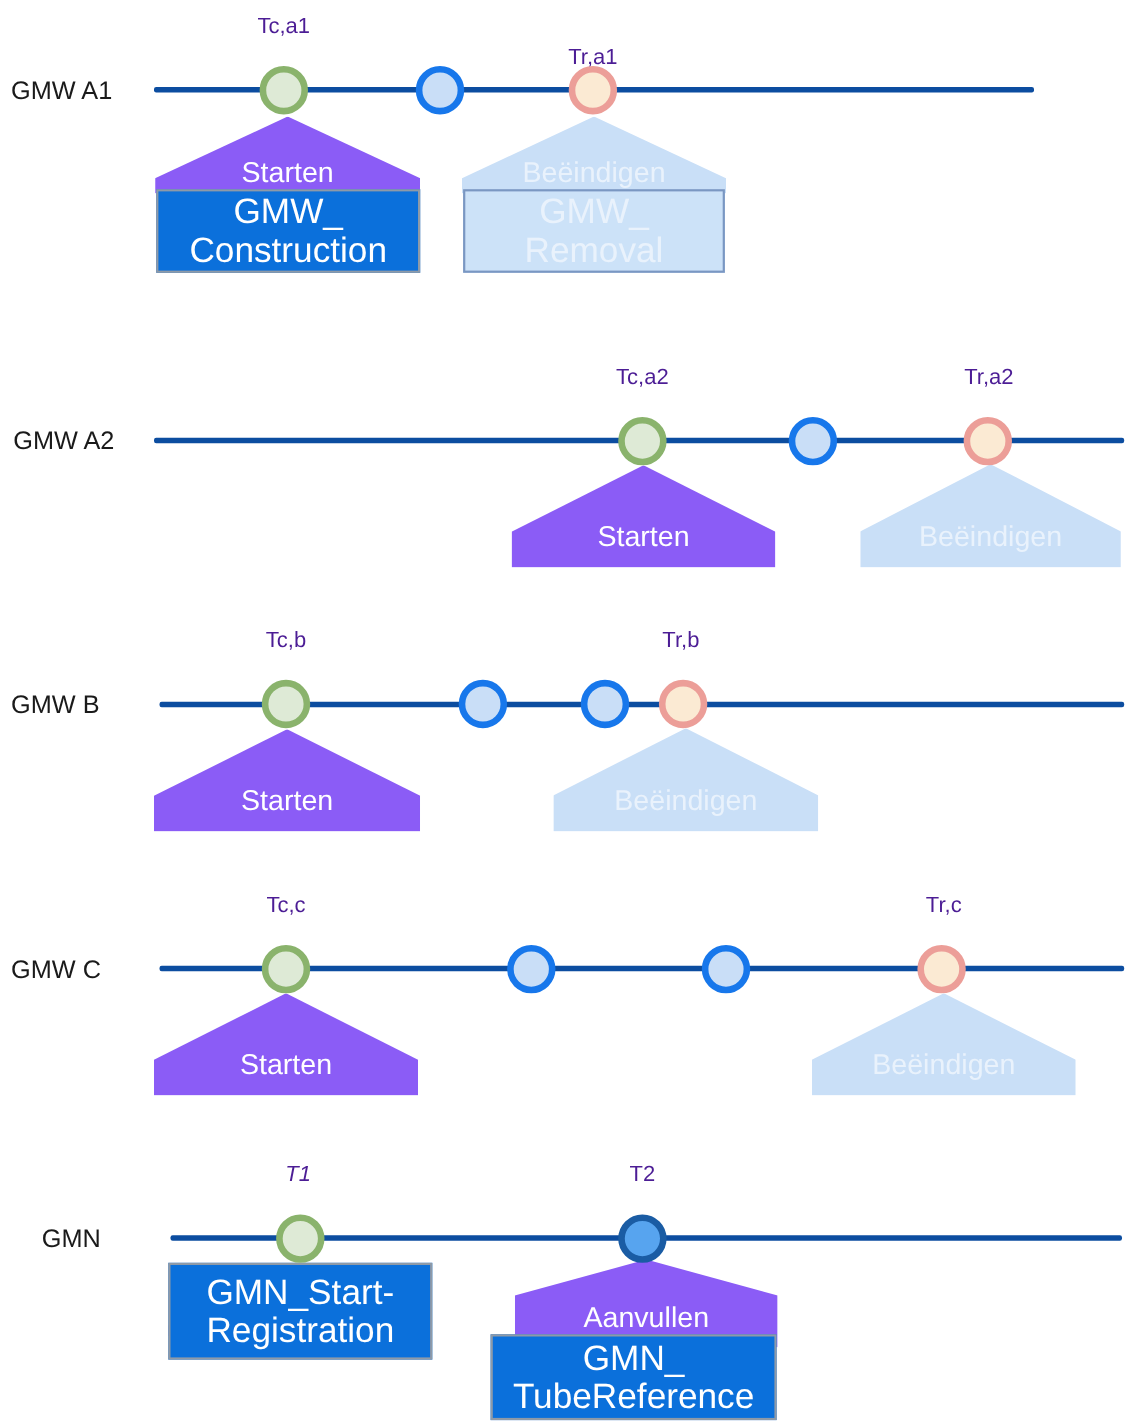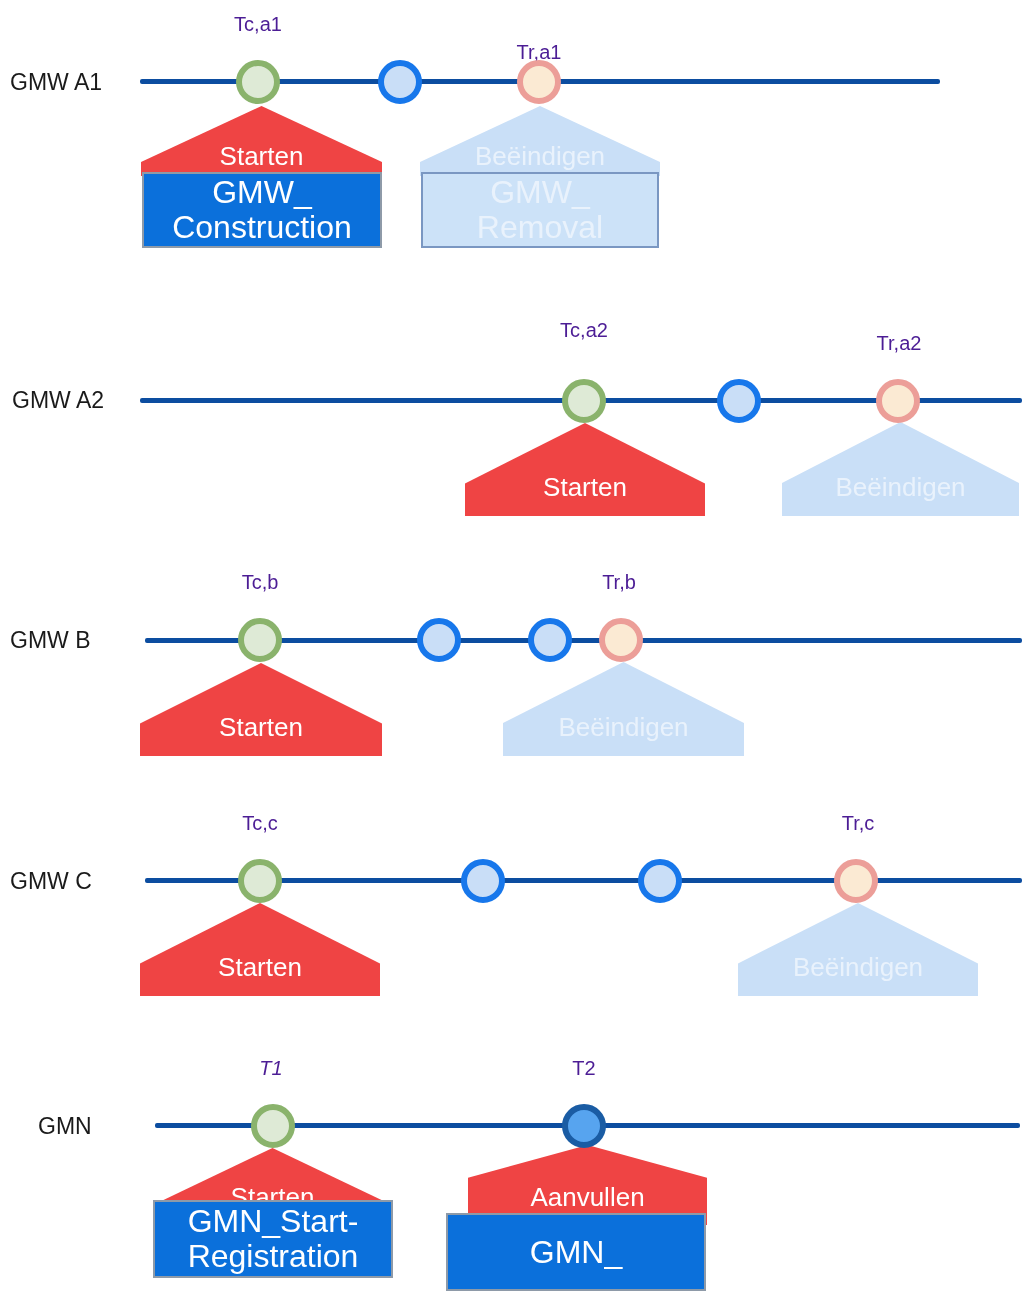"Starten" .pent-dark { background: #ef4444 -> #8b5cf6 }
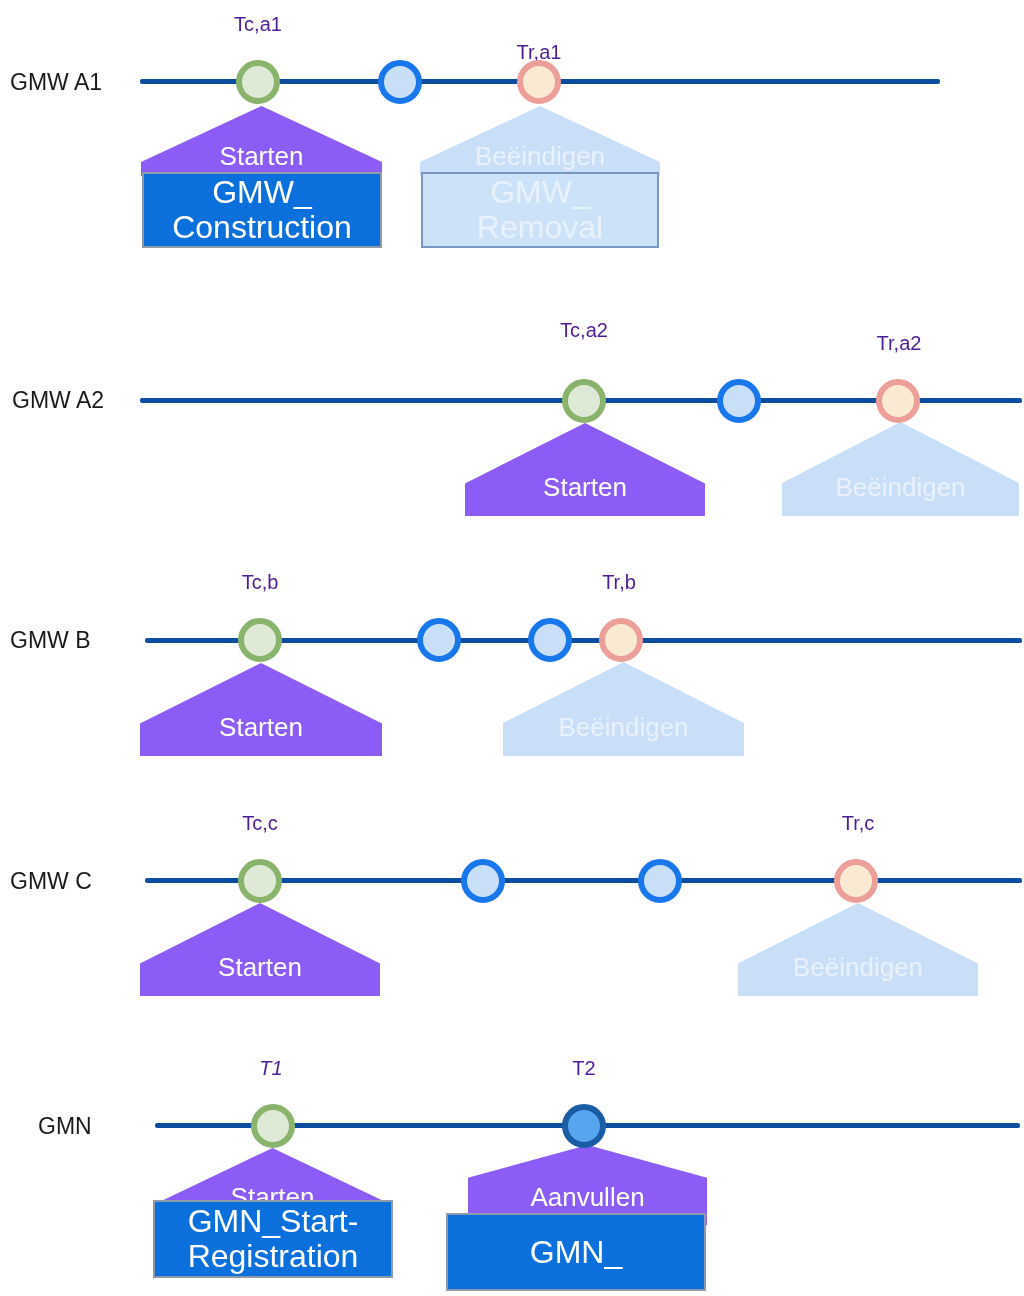"Tc,a2" div.t-label { top: 318px -> 331px }
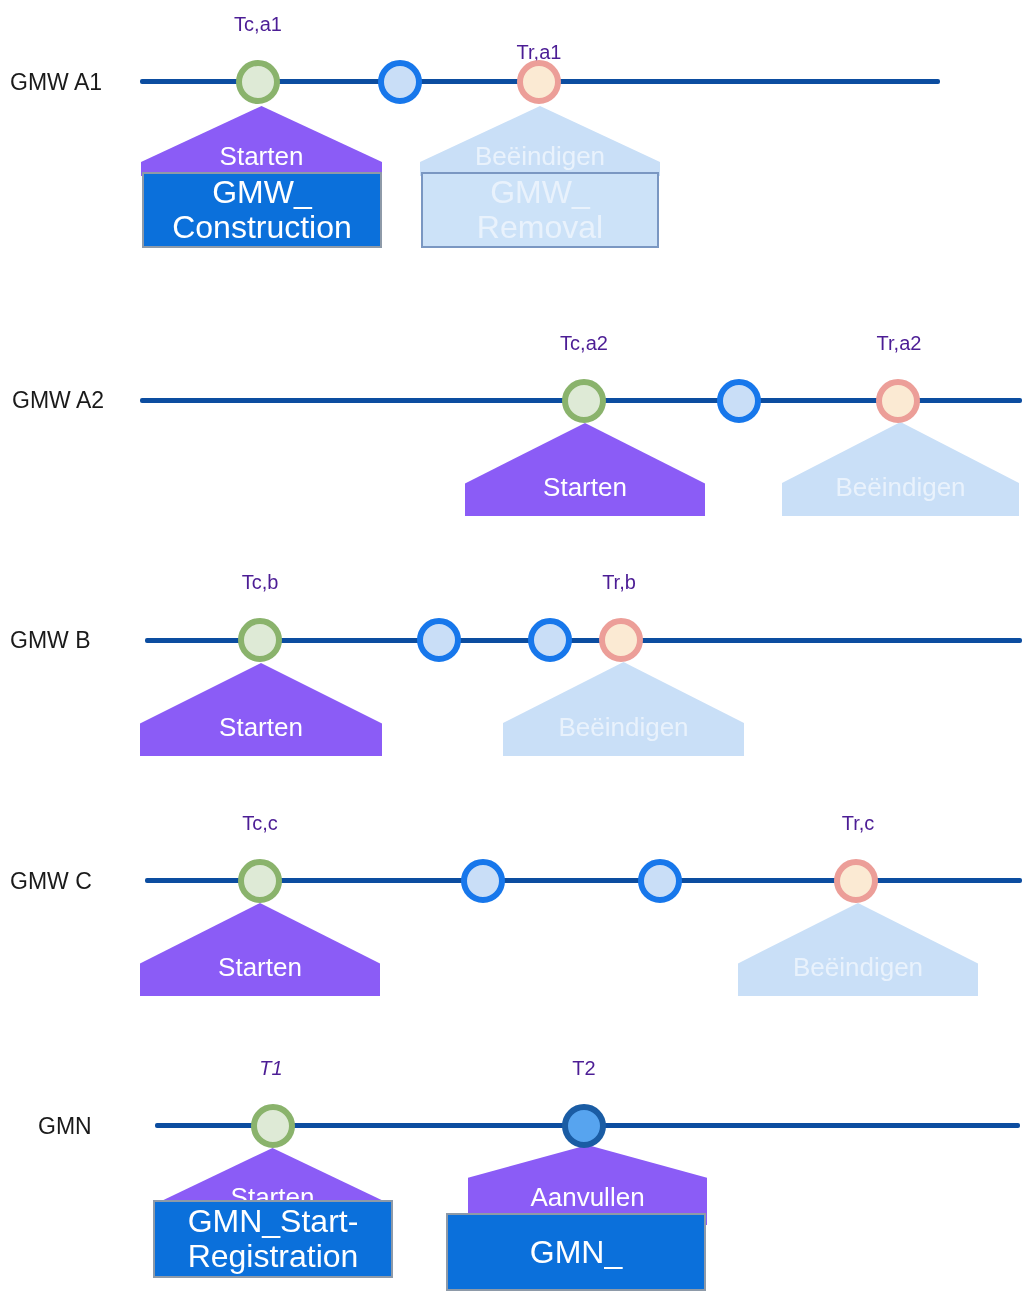"GMN_Start-" div.box { height: 78px -> 88px; top: 1200px -> 1148px }
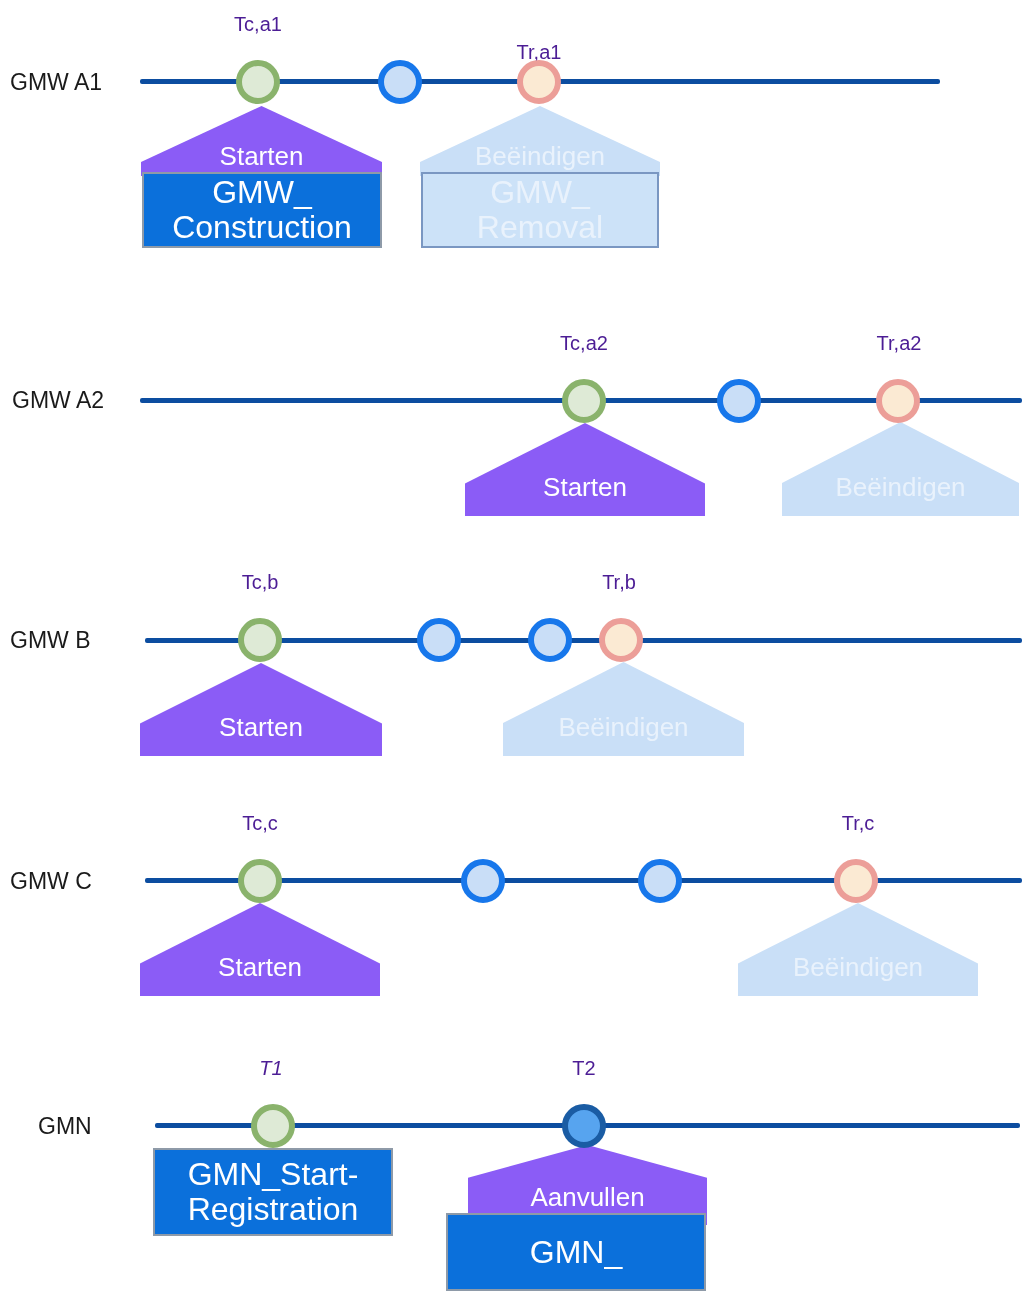"TubeReference" span { html: none -> <span>TubeReference</span> }
